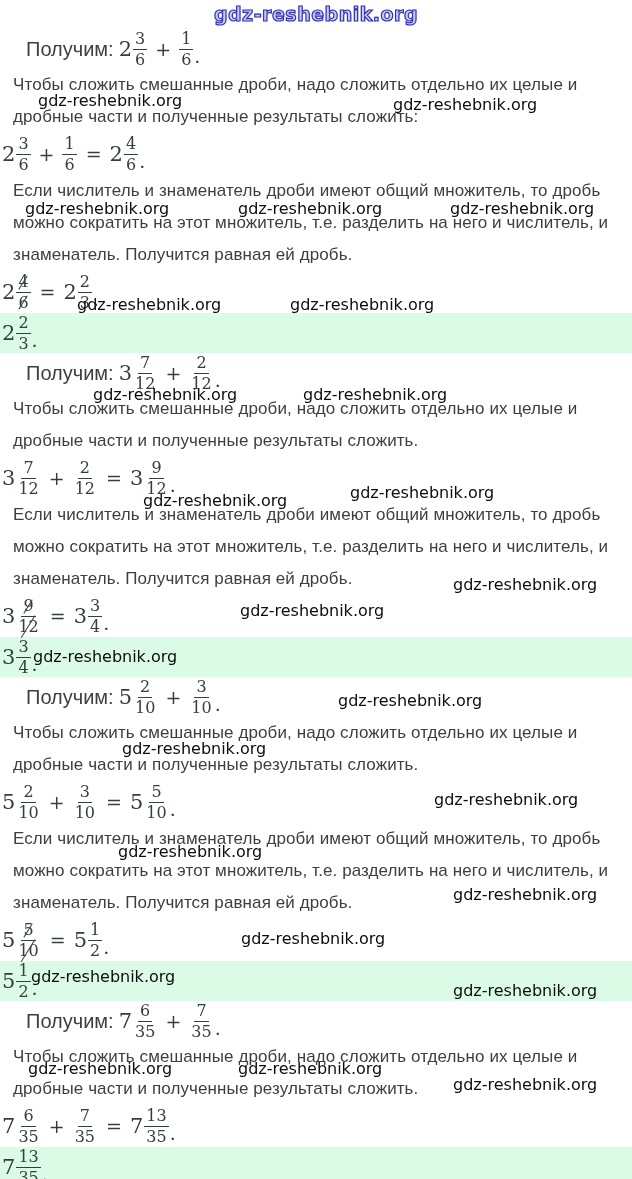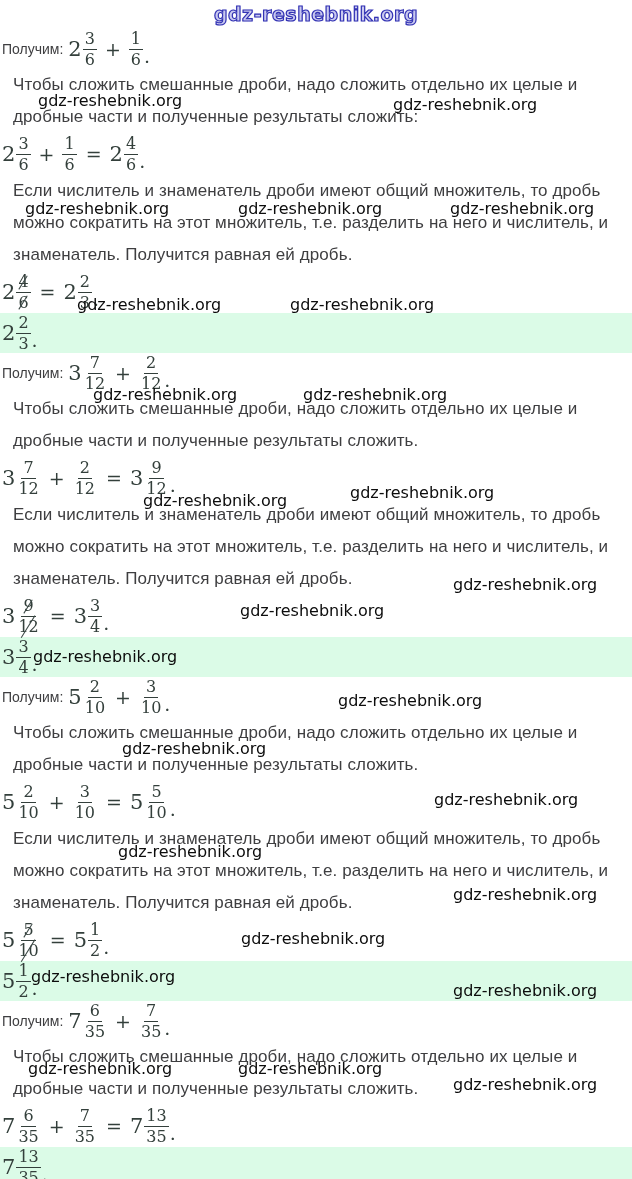"Получим:" .intro-label { font-size: 14px -> 20px; margin-left: none -> 24px }
